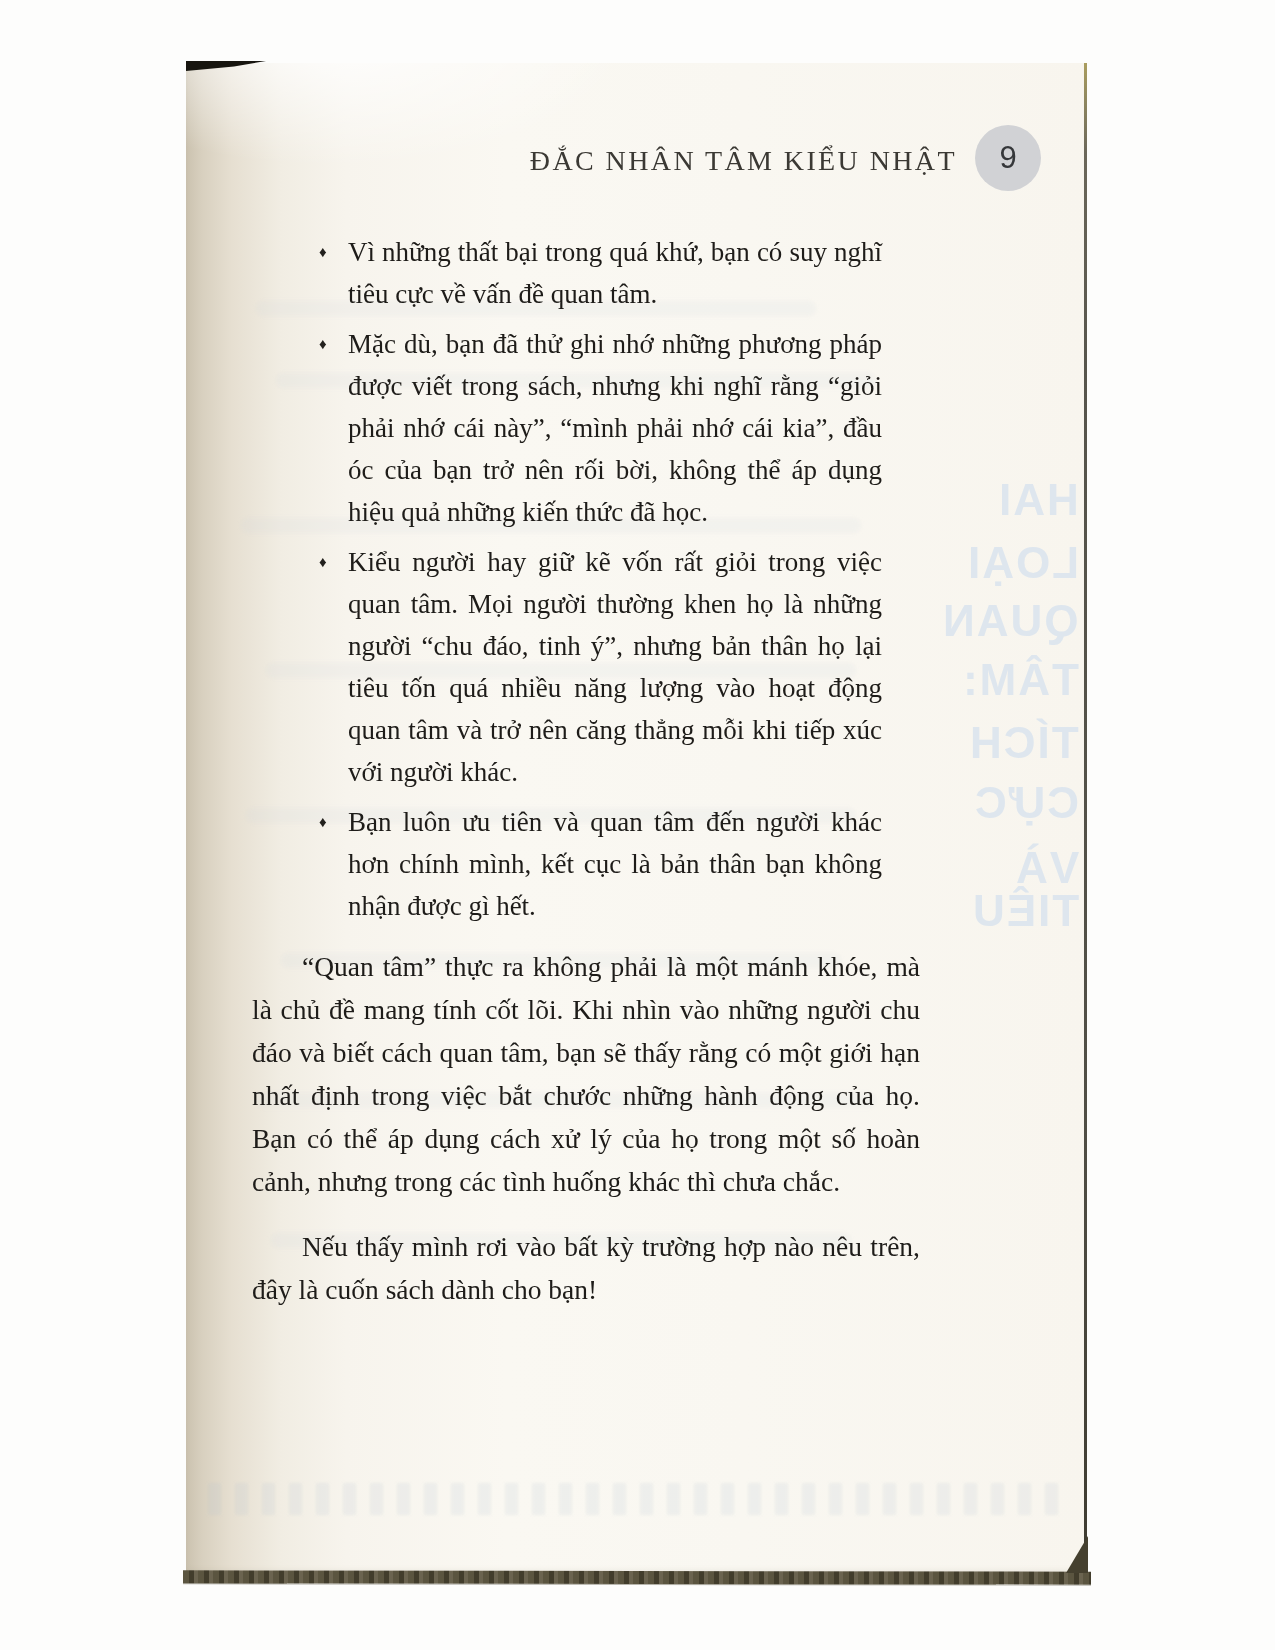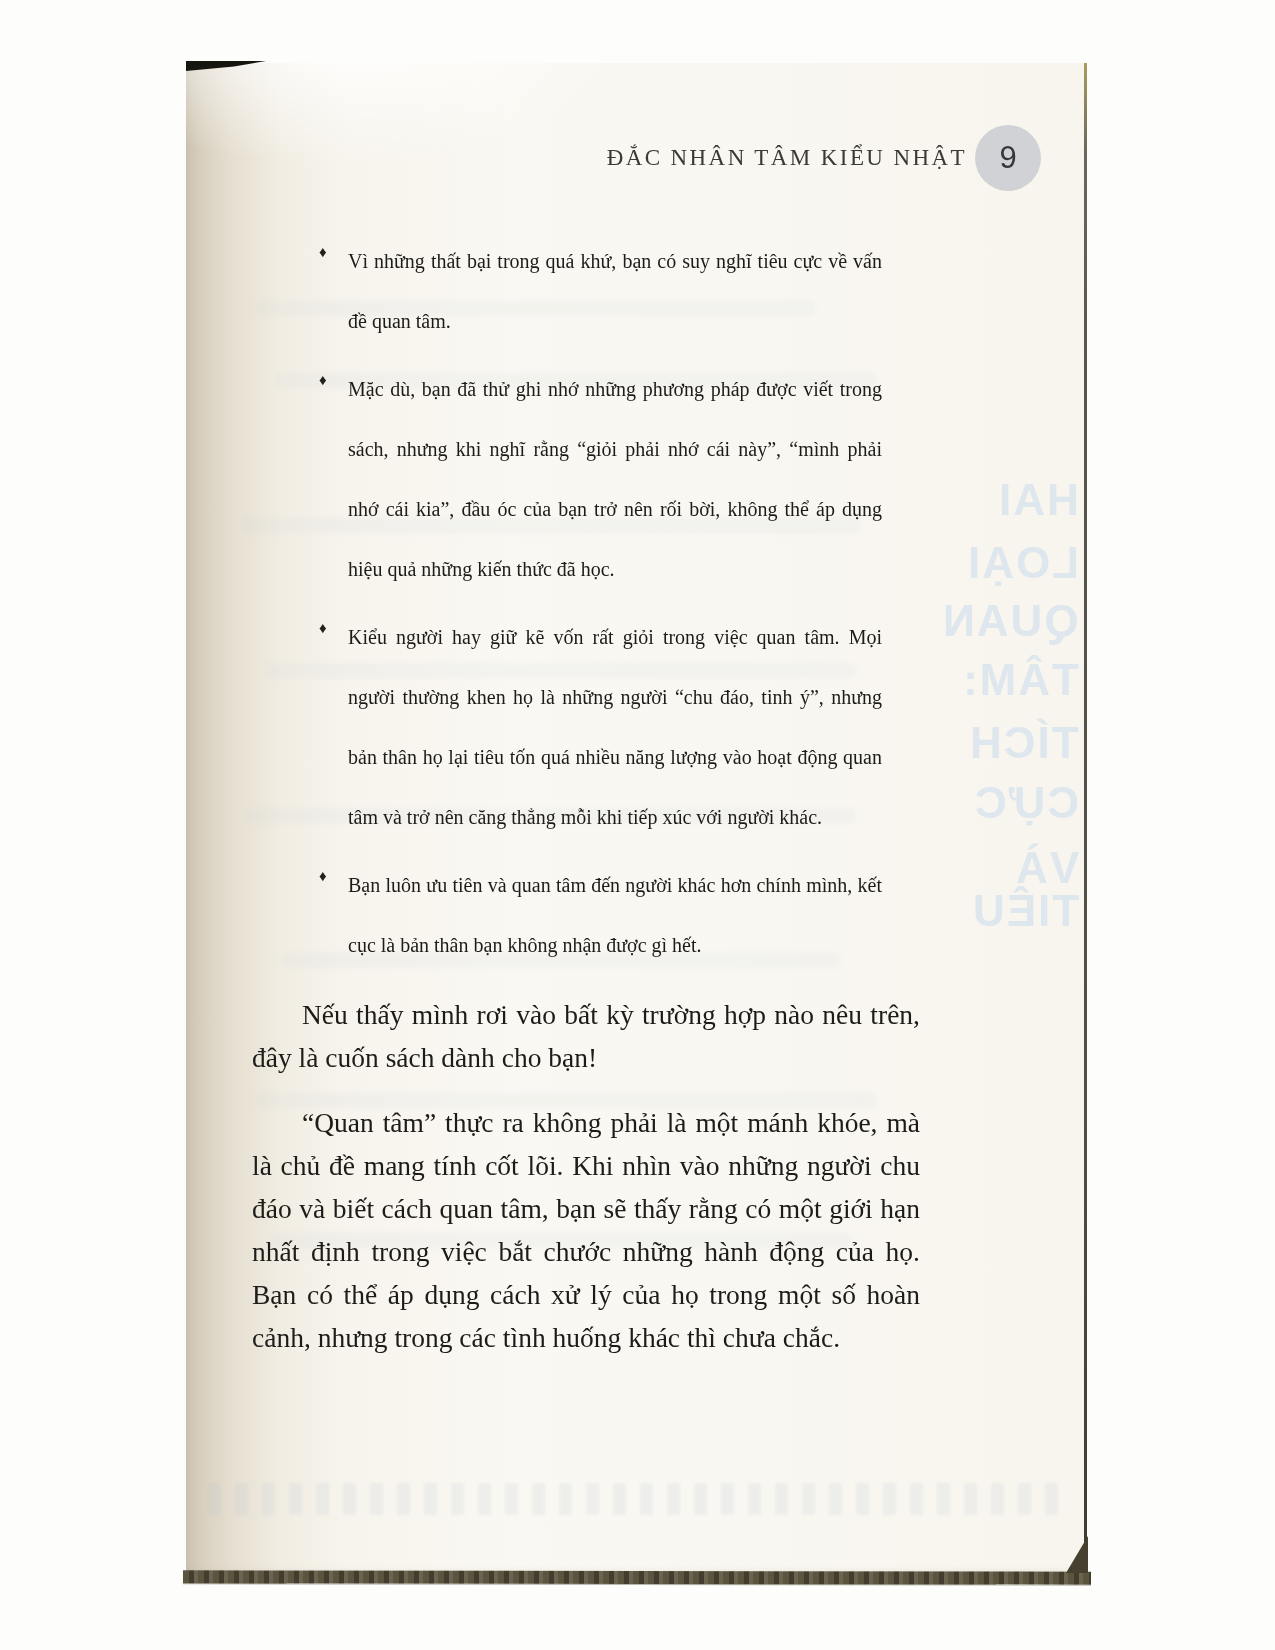"ĐẮC NHÂN TÂM KIỂU NHẬT" .running-header { font-size: 23px -> 28px; right: 120px -> 130px }
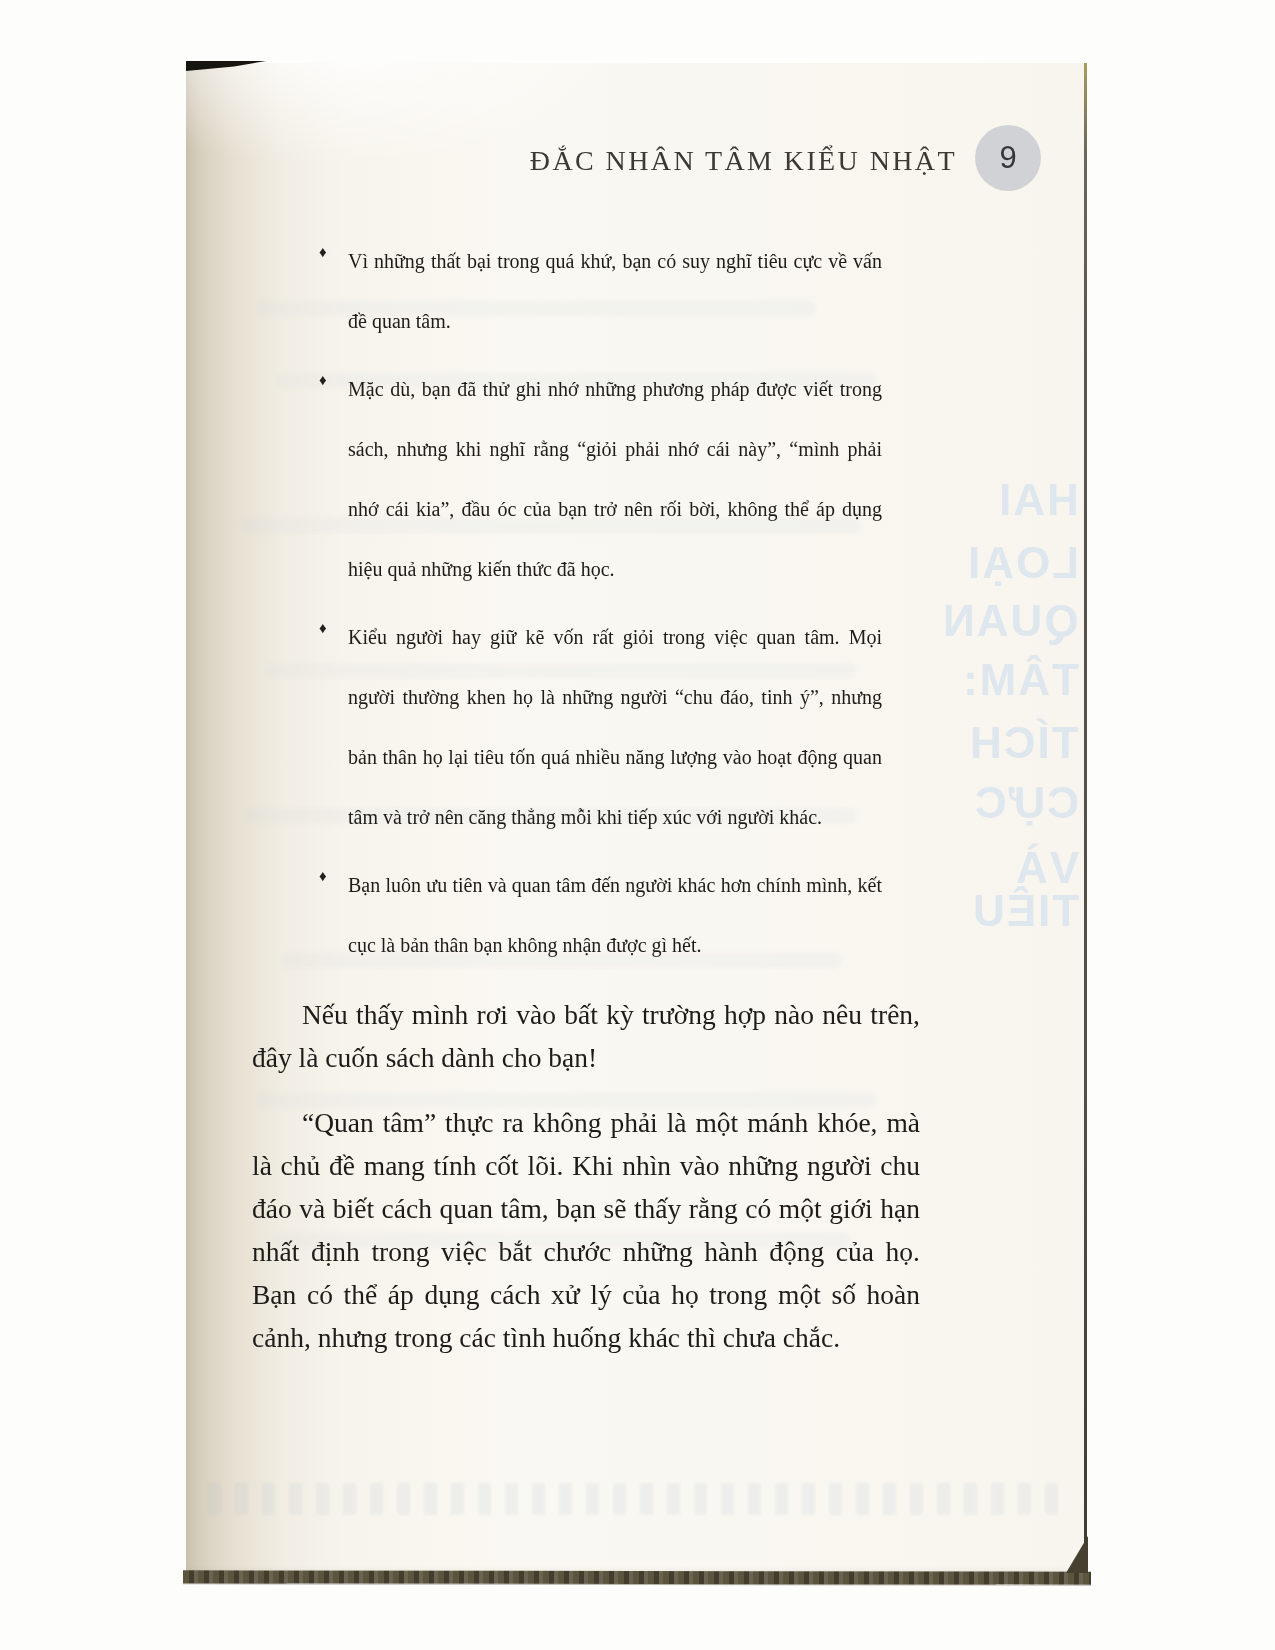"Vì những thất bại trong" .bullet-text { font-size: 20px -> 27px; line-height: 60px -> 42px }
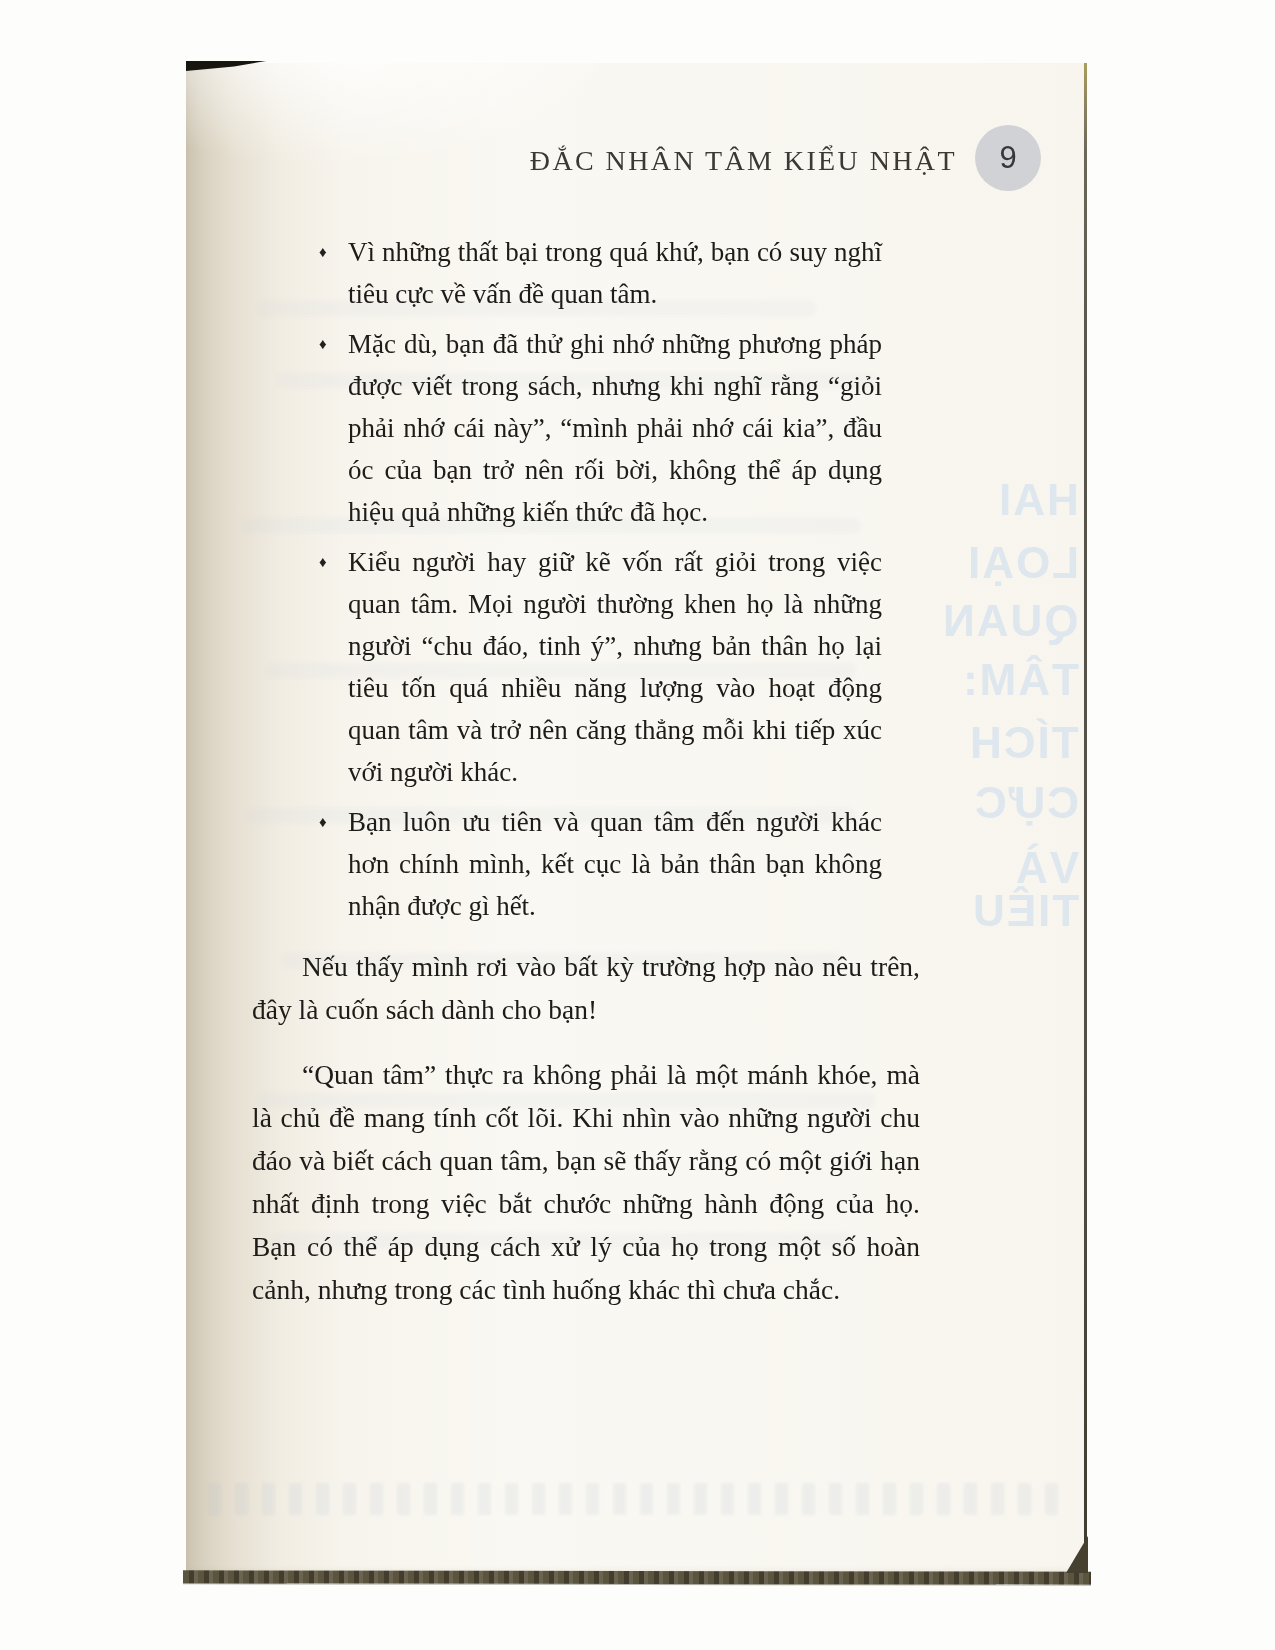"Nếu thấy mình rơi vào" p.paragraph { order: before "“Quan tâm” thực ra không" -> after "“Quan tâm” thực ra không" }
